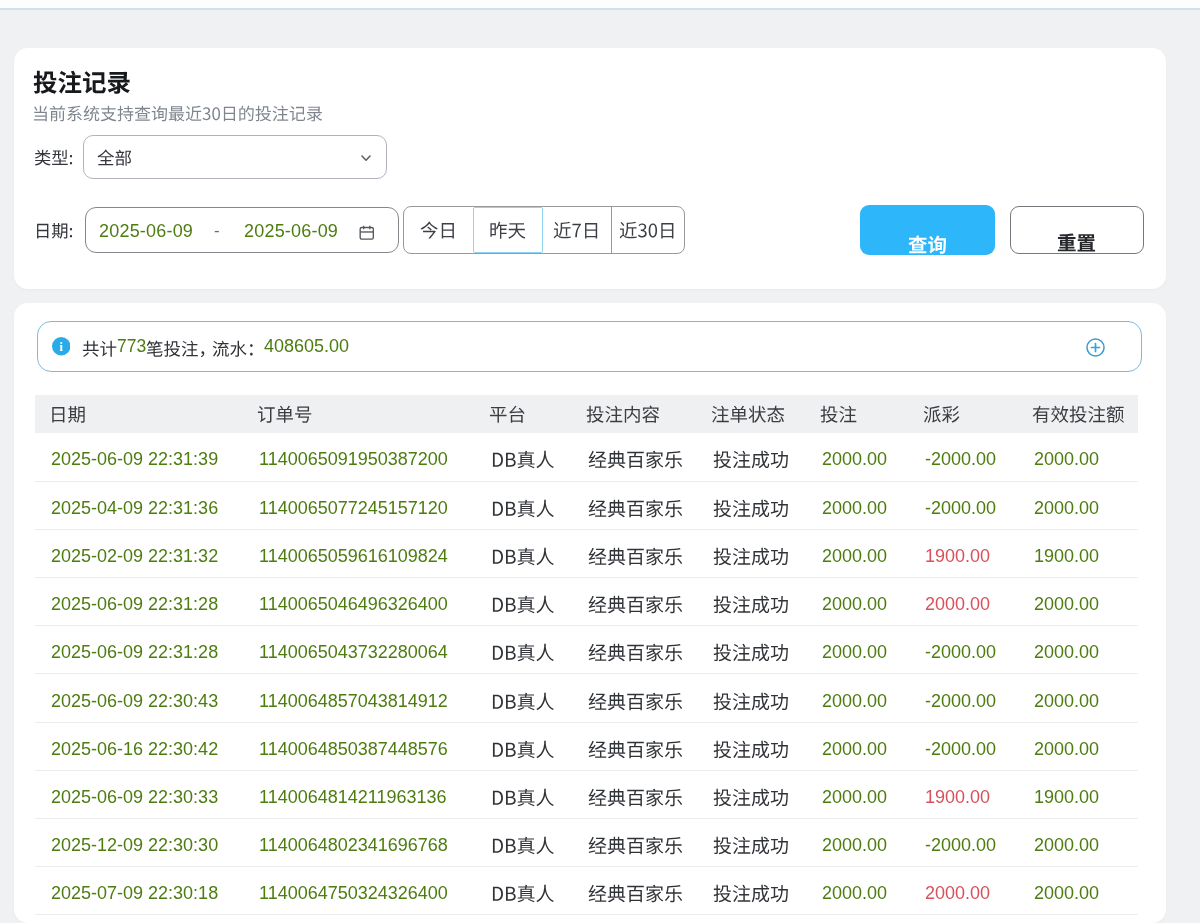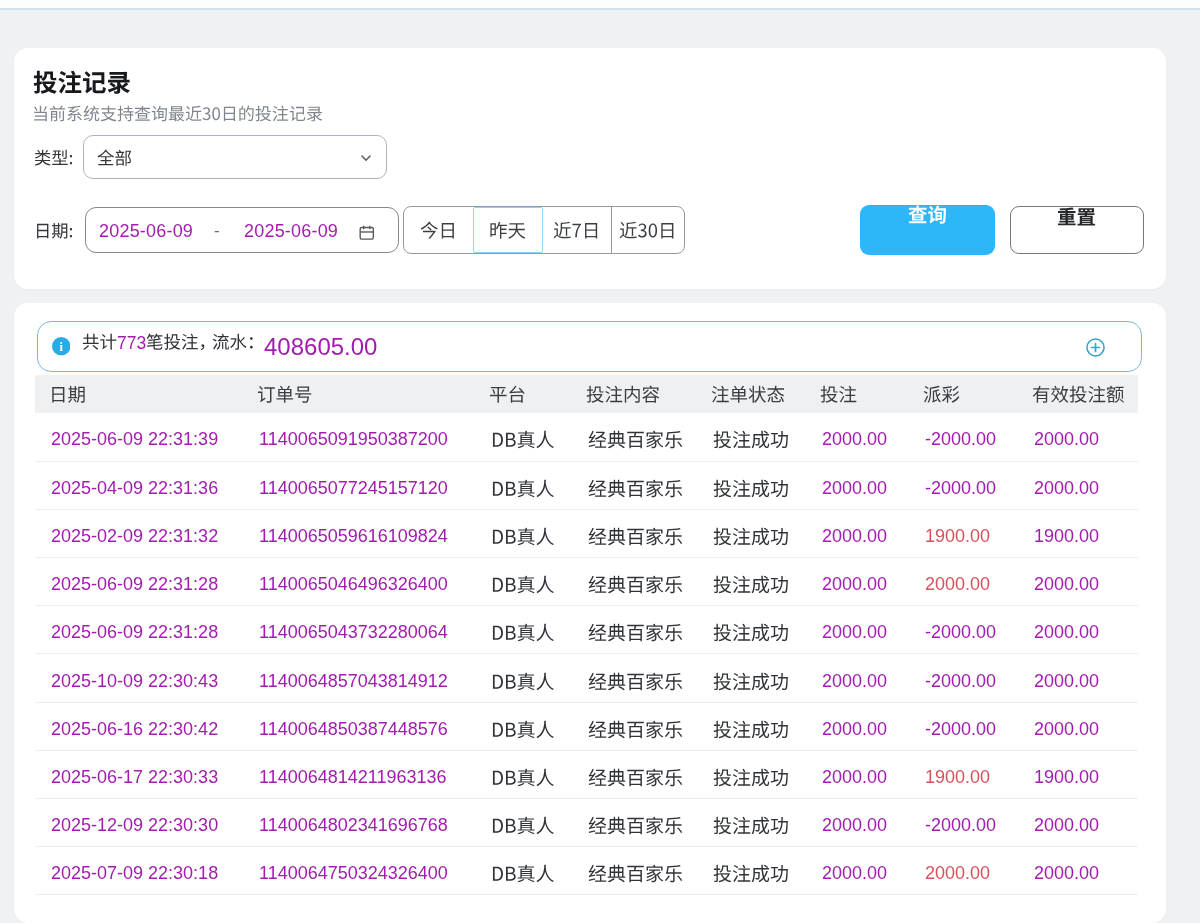"2025-06-09" .num { color: #a21caf -> #4d7c0f }
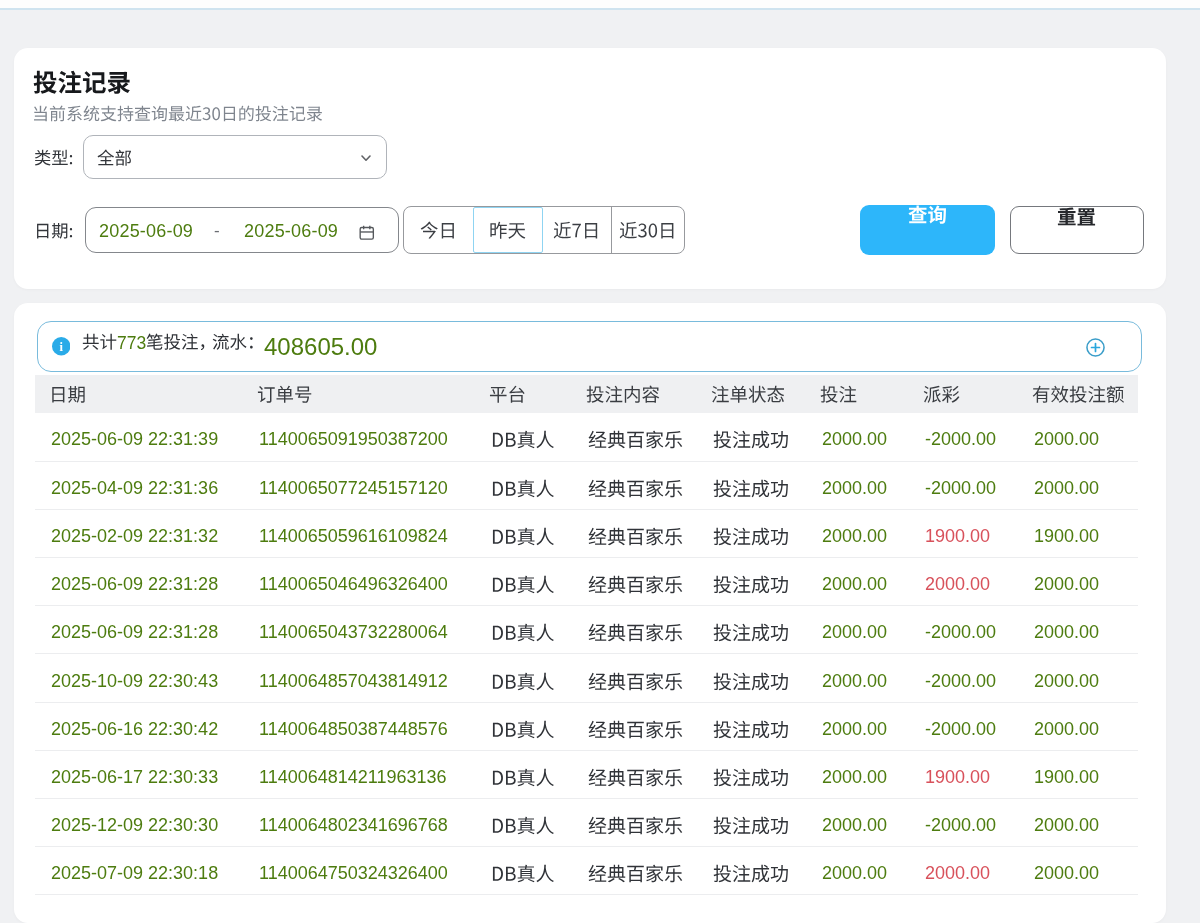"773" .row { align-items: flex-start -> flex-end }
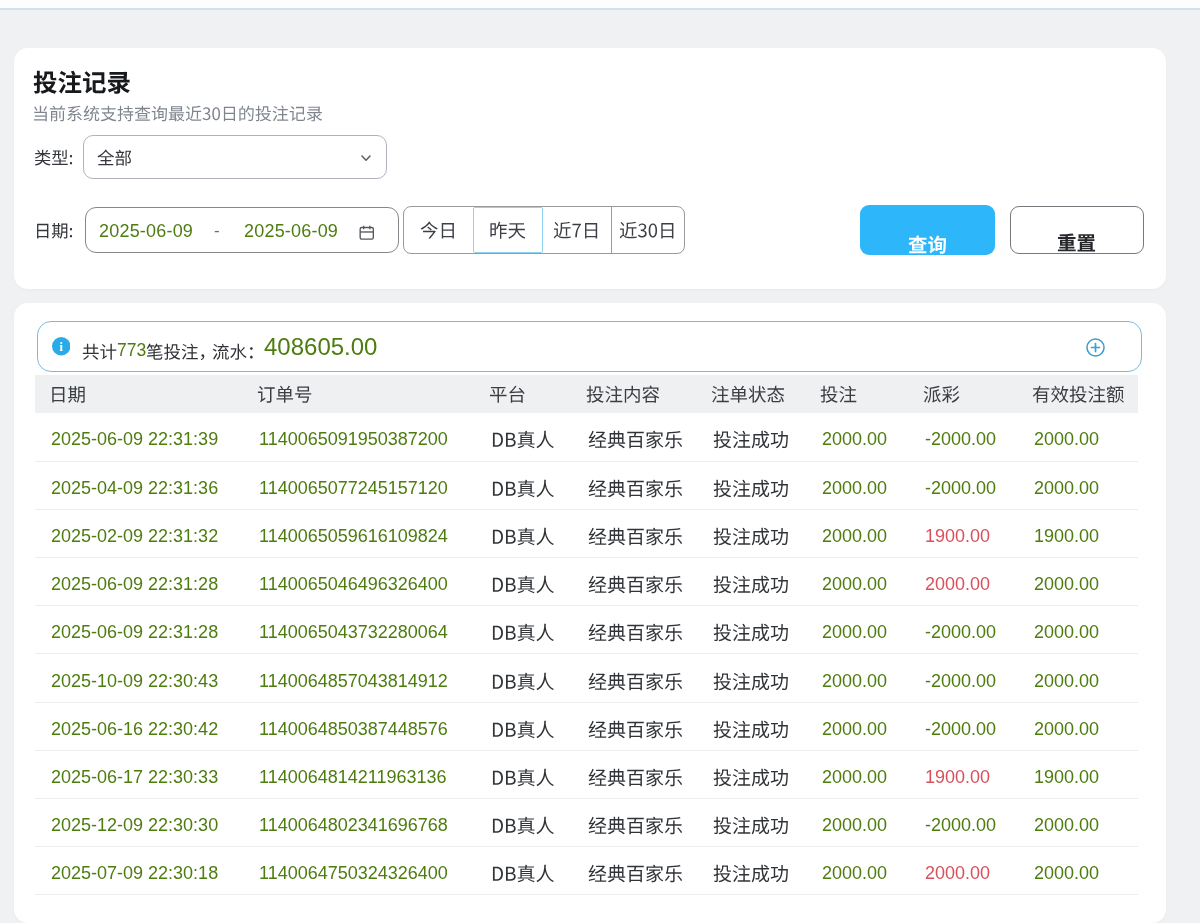"408605.00" span.num { font-size: 24px -> 18px }
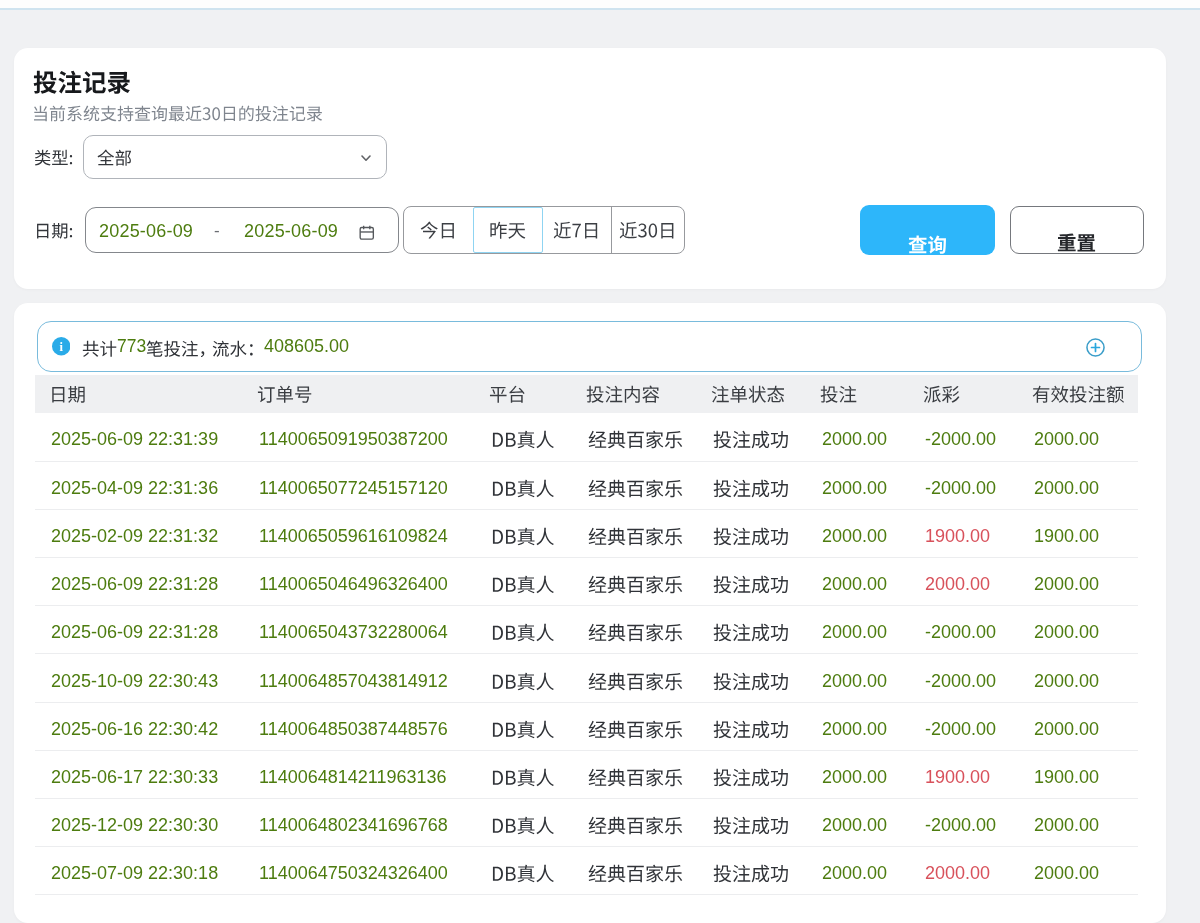"2025-06-09 22:31:39" table.abs { top: 72px -> 92px }
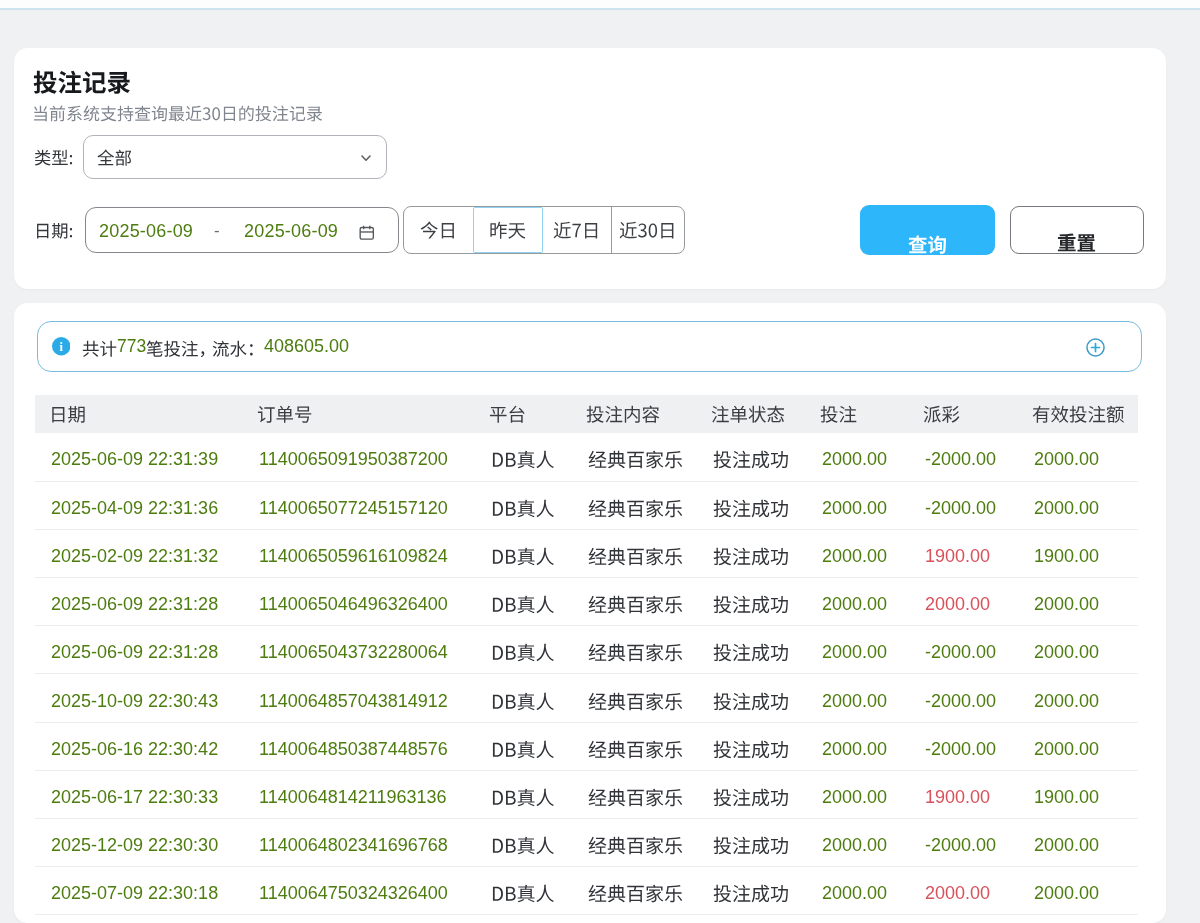"2025-10-09 22:30:43" td.num { text: 2025-10-09 -> 2025-06-09 }
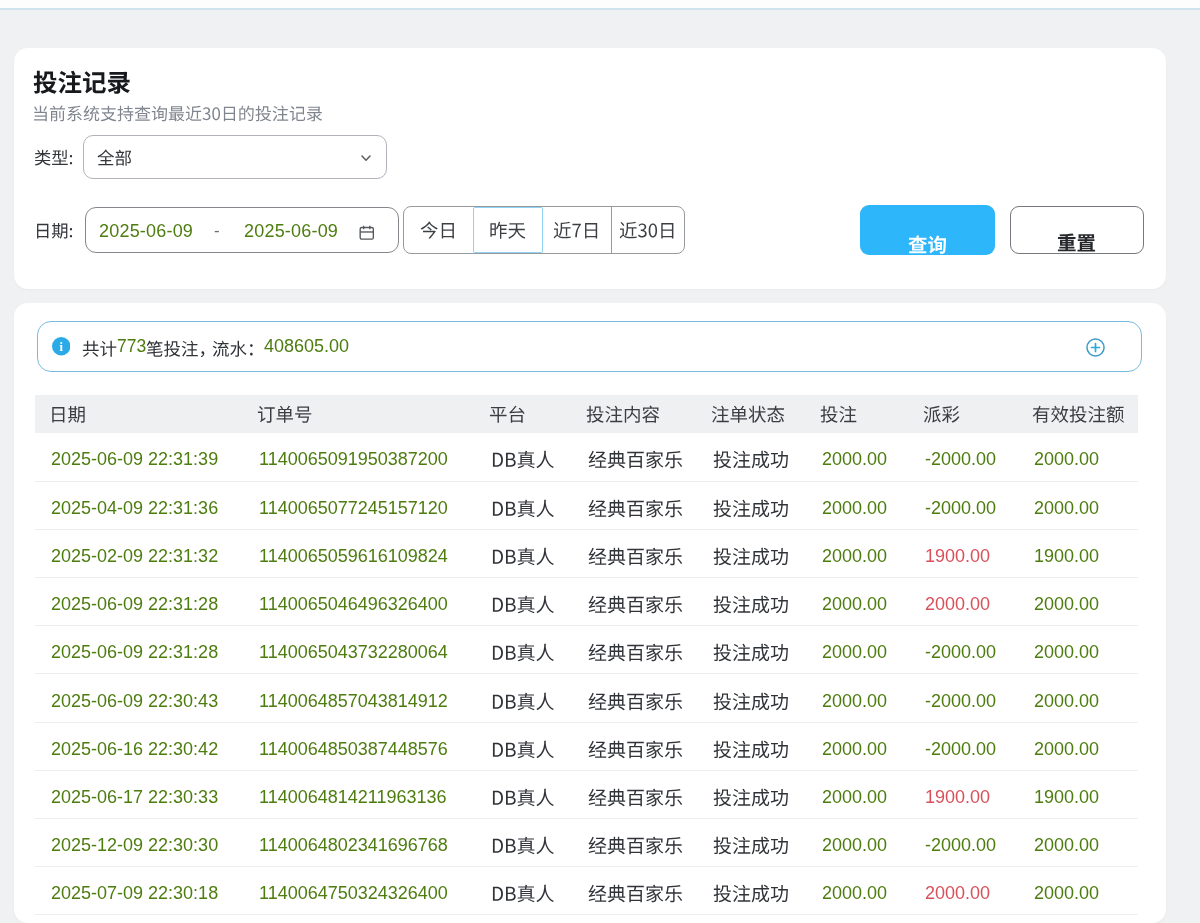"2025-06-17 22:30:33" td.num { text: 2025-06-17 -> 2025-06-09 }
